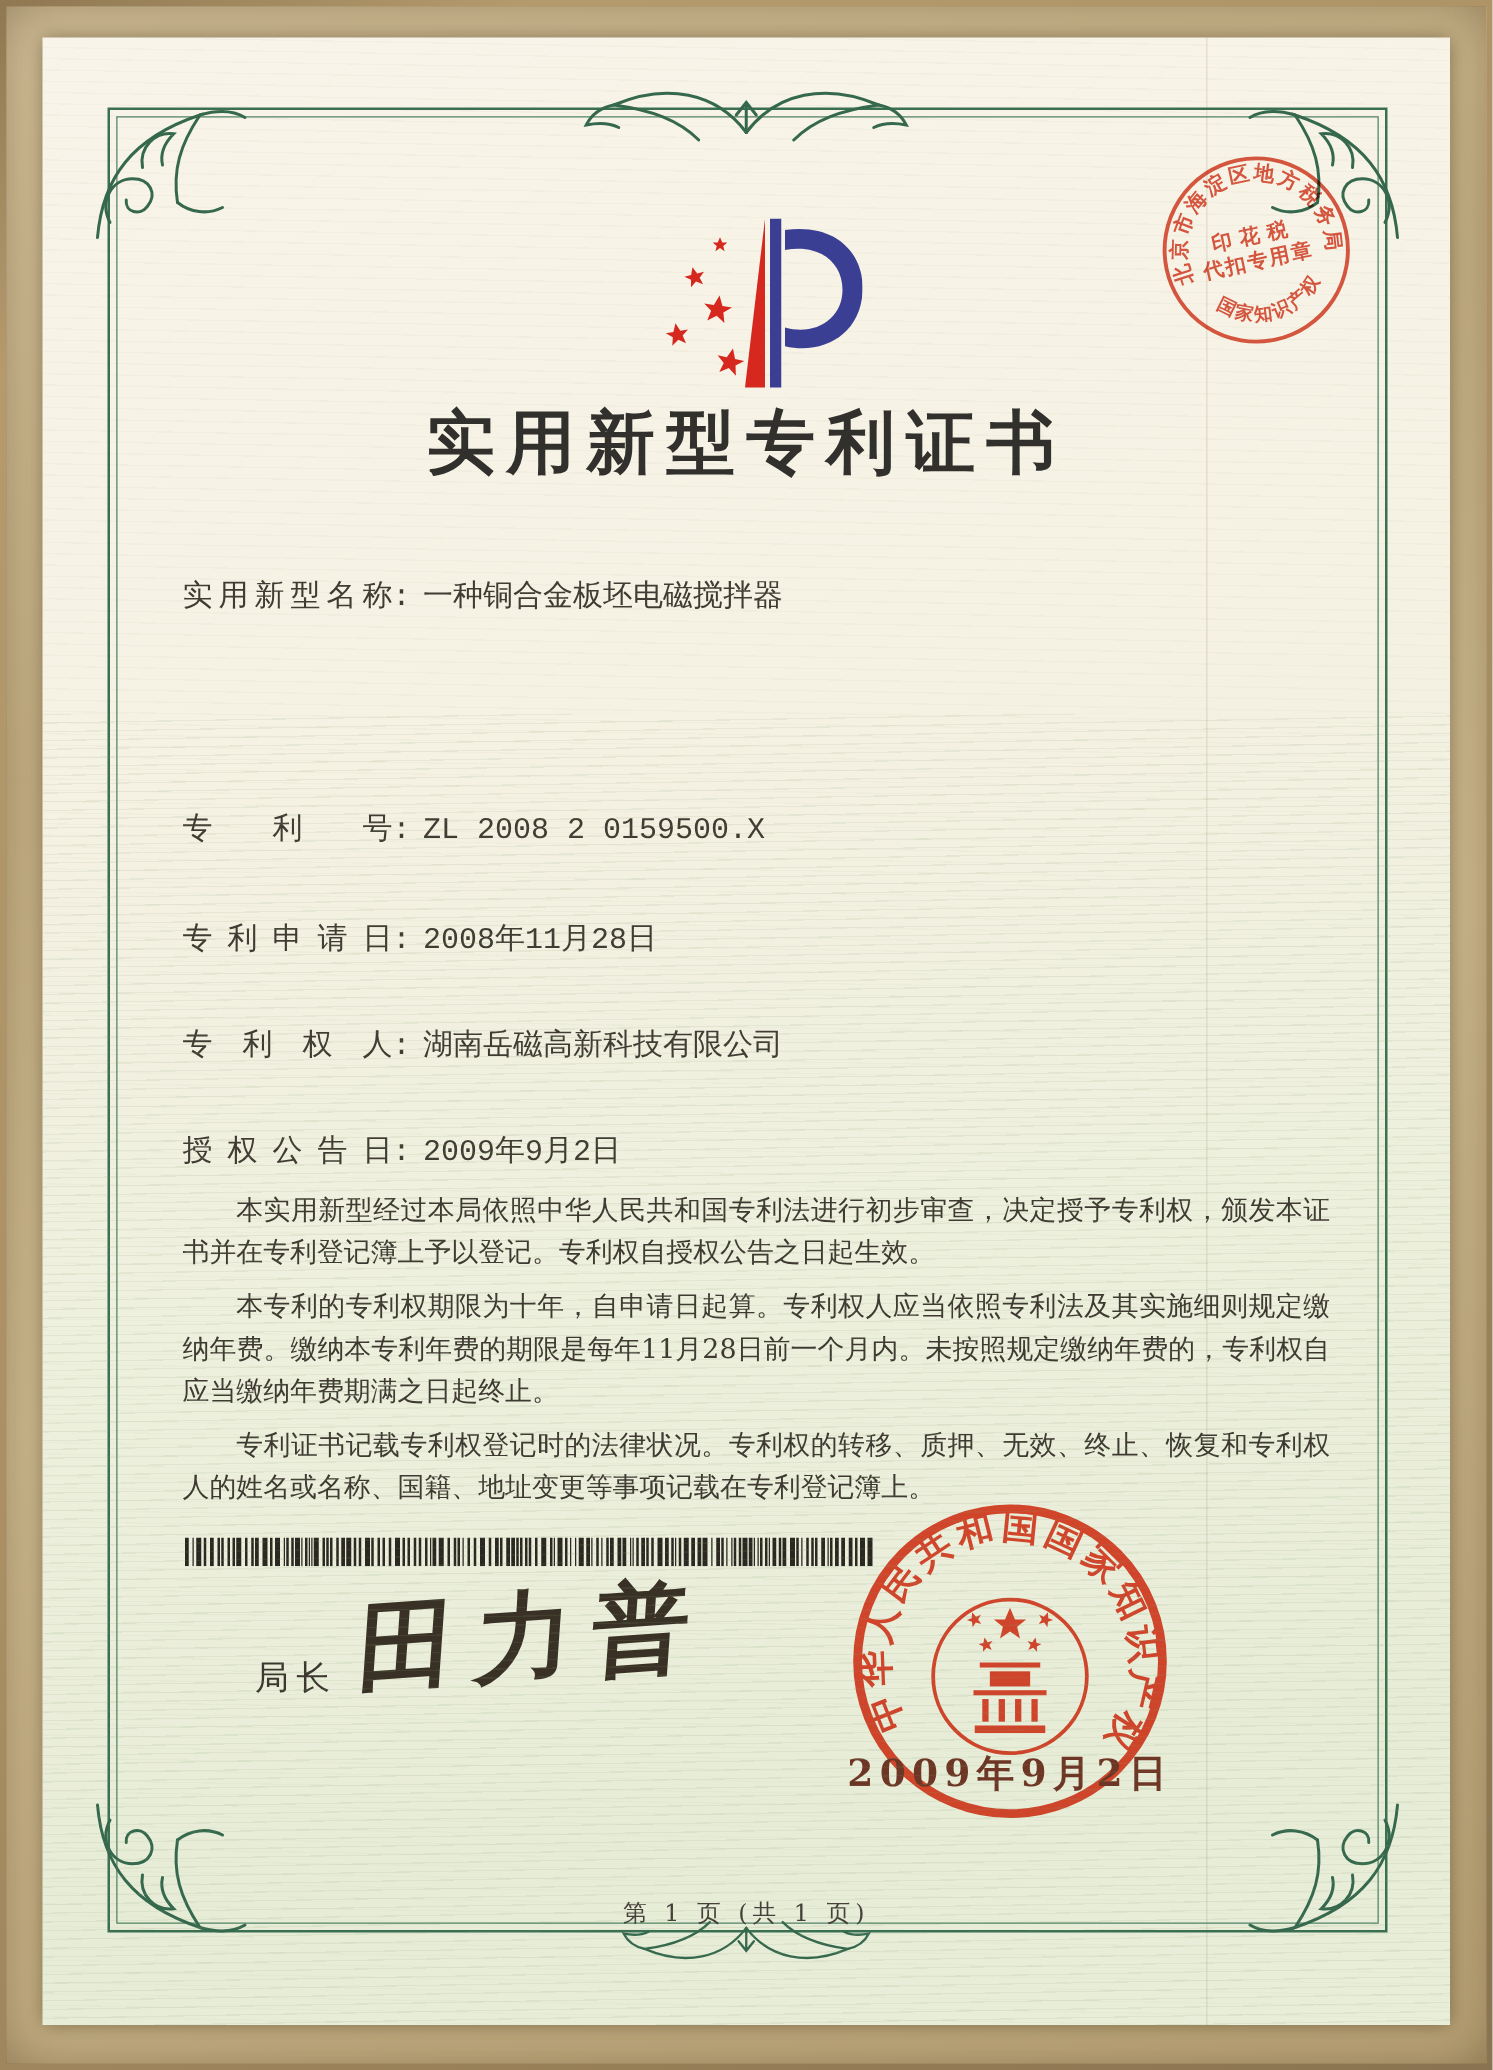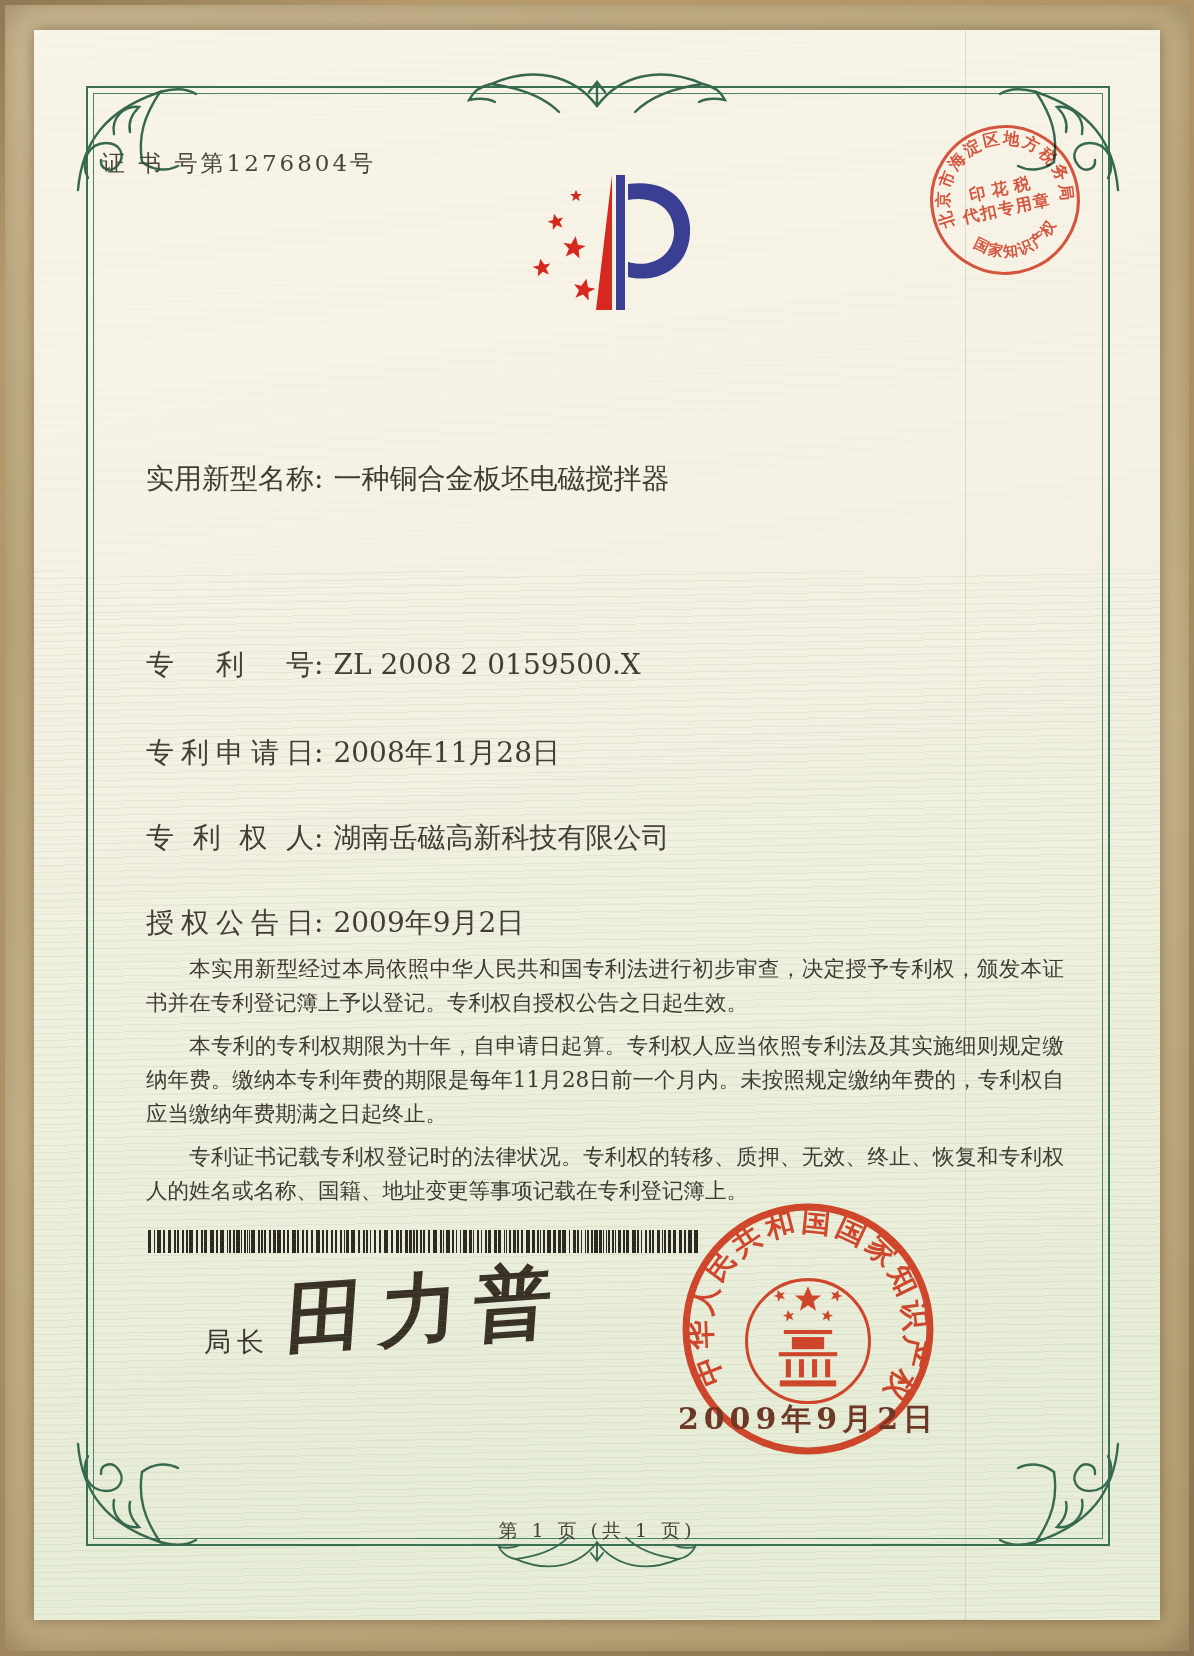"证 书 号第1276804号" div.cert-number { html: <div>证 书 号第1276804号</div> -> none }
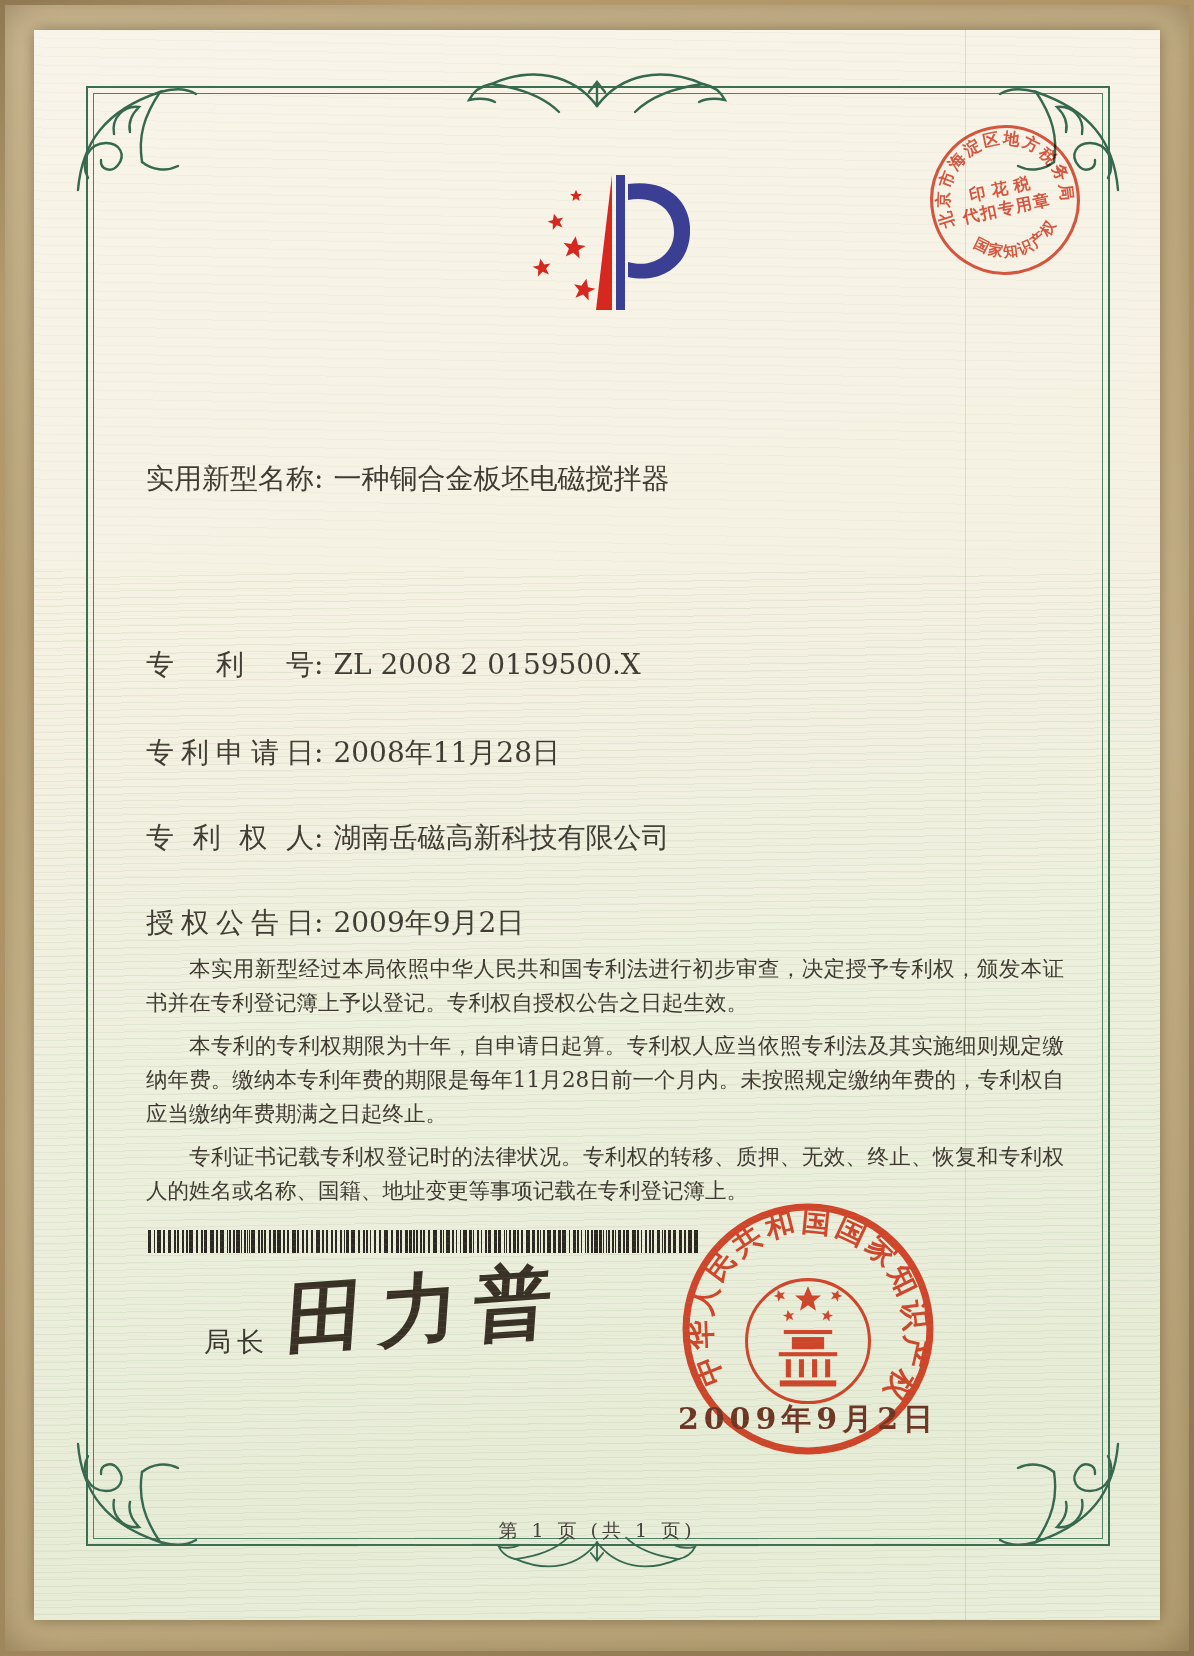"实用新型专利证书" div.doc-title { html: none -> <div>实用新型专利证书</div> }
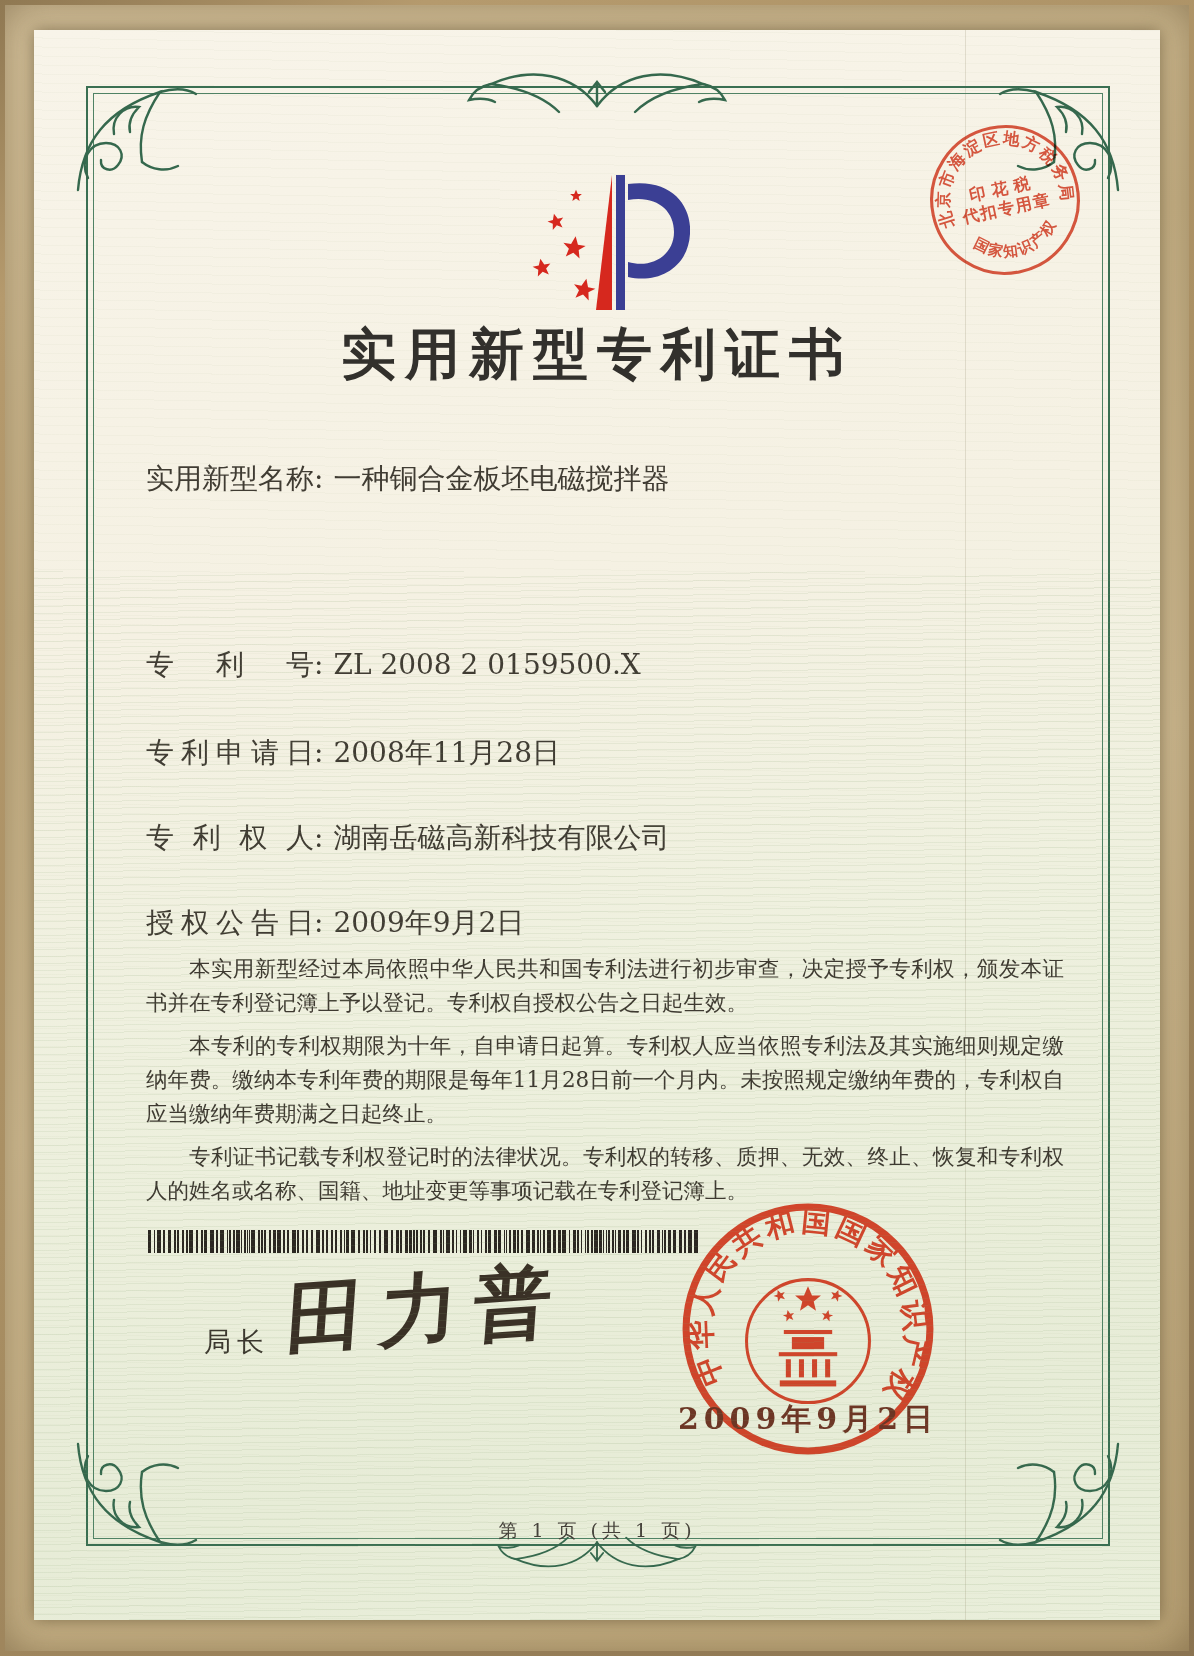"实用新型名称: 一种铜合金板坯电磁搅拌器" .field-row { font-family: none -> Liberation Mono, monospace; font-size: 28px -> 24px }
